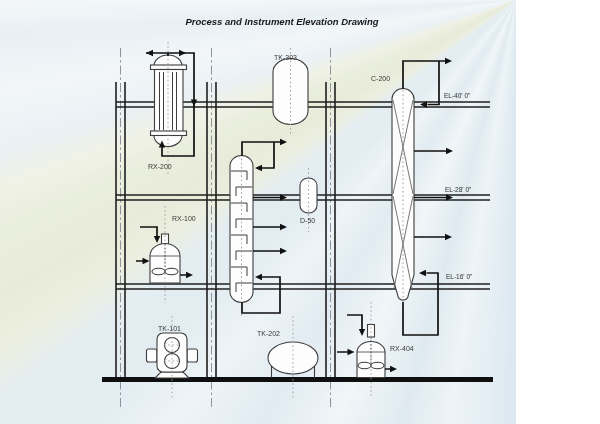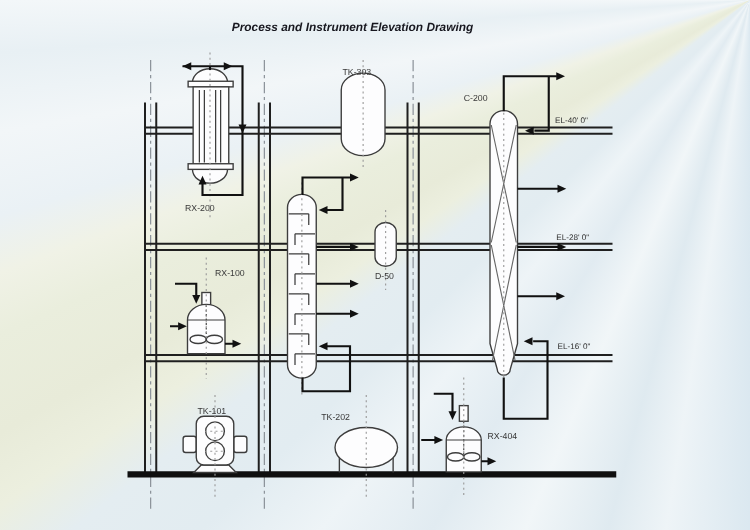"Process and Instrument Elevation Drawing" .canvas { width: 600px -> 516px }
